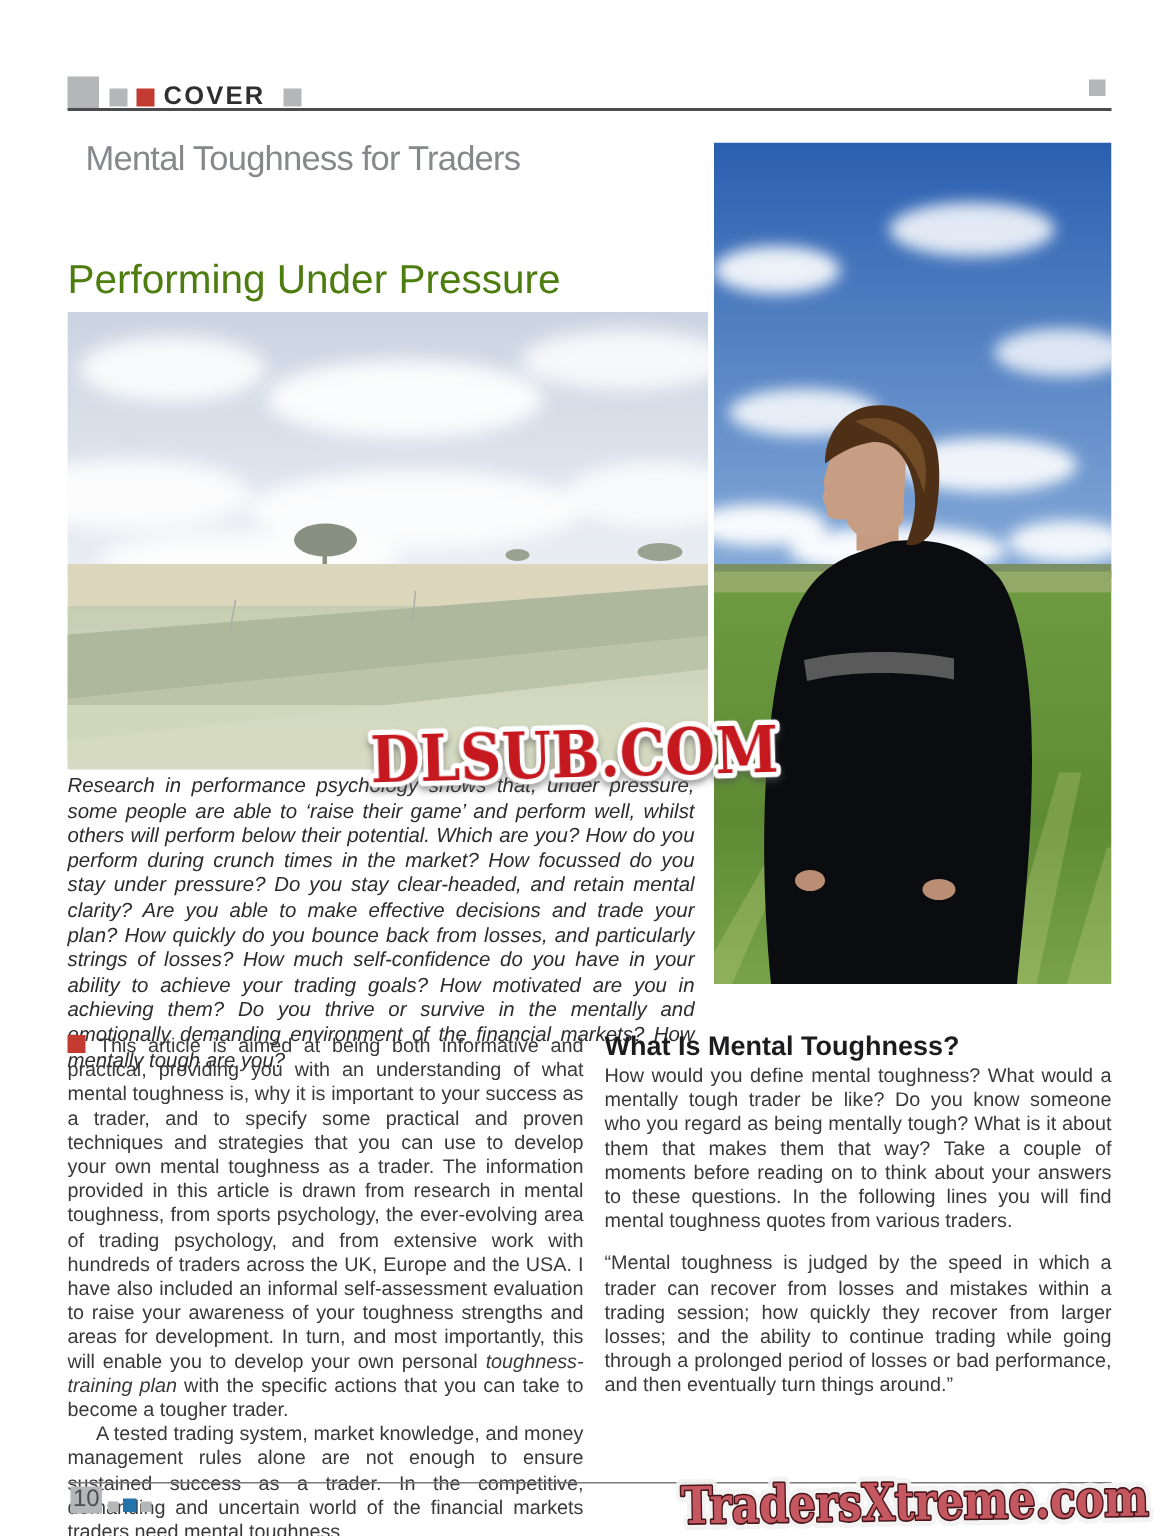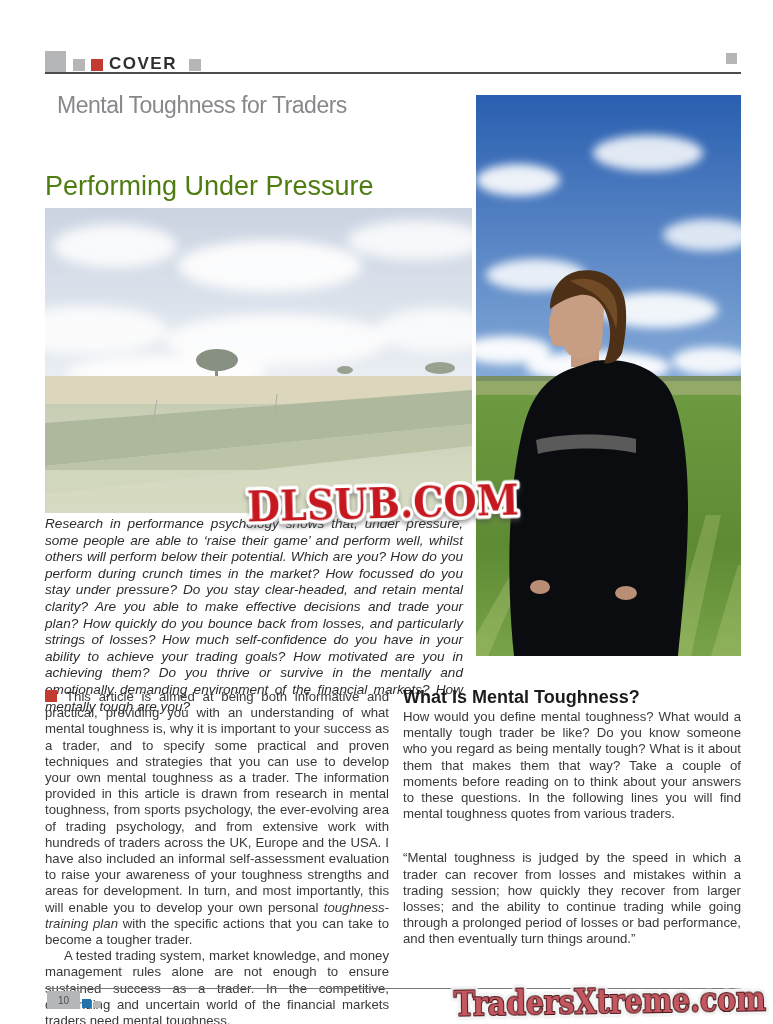"“Mental toughness is judged by" .col p.quote { margin-top: 28px -> 12px }
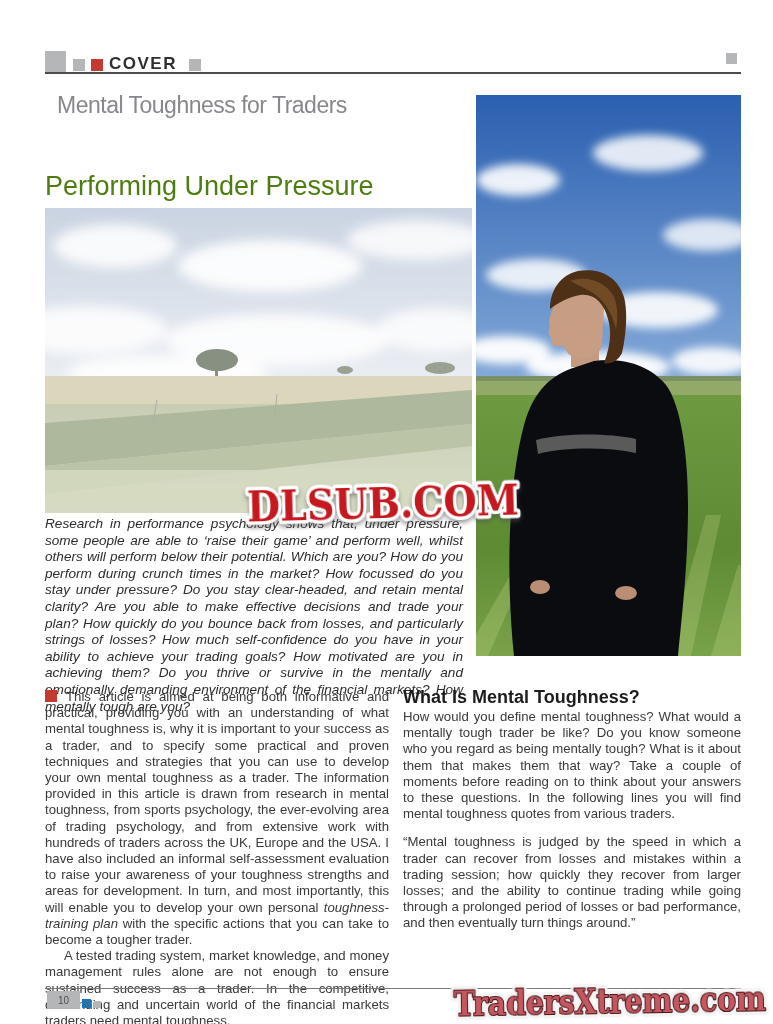"10" .page-num { font-size: 10px -> 16px; width: 33px -> 21px }
